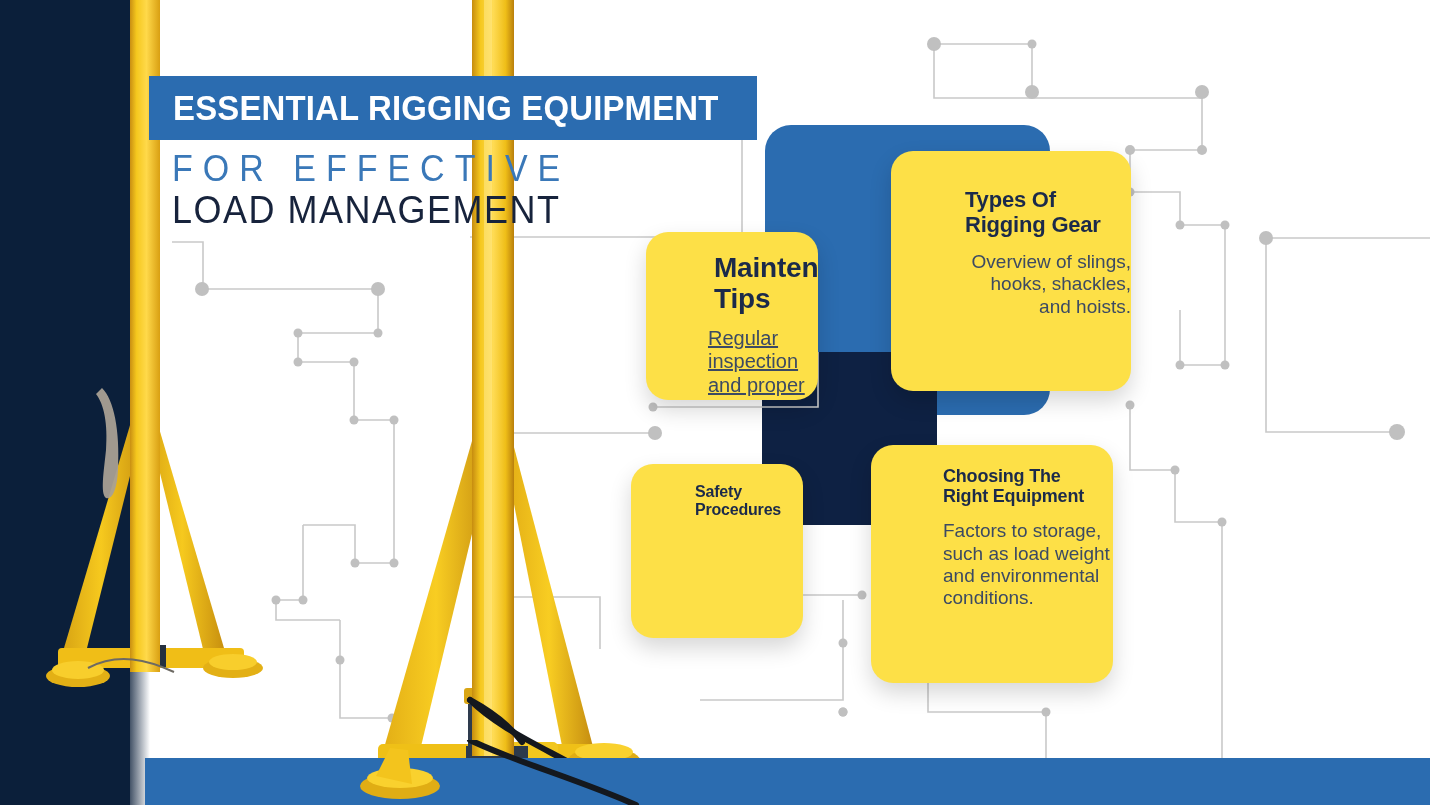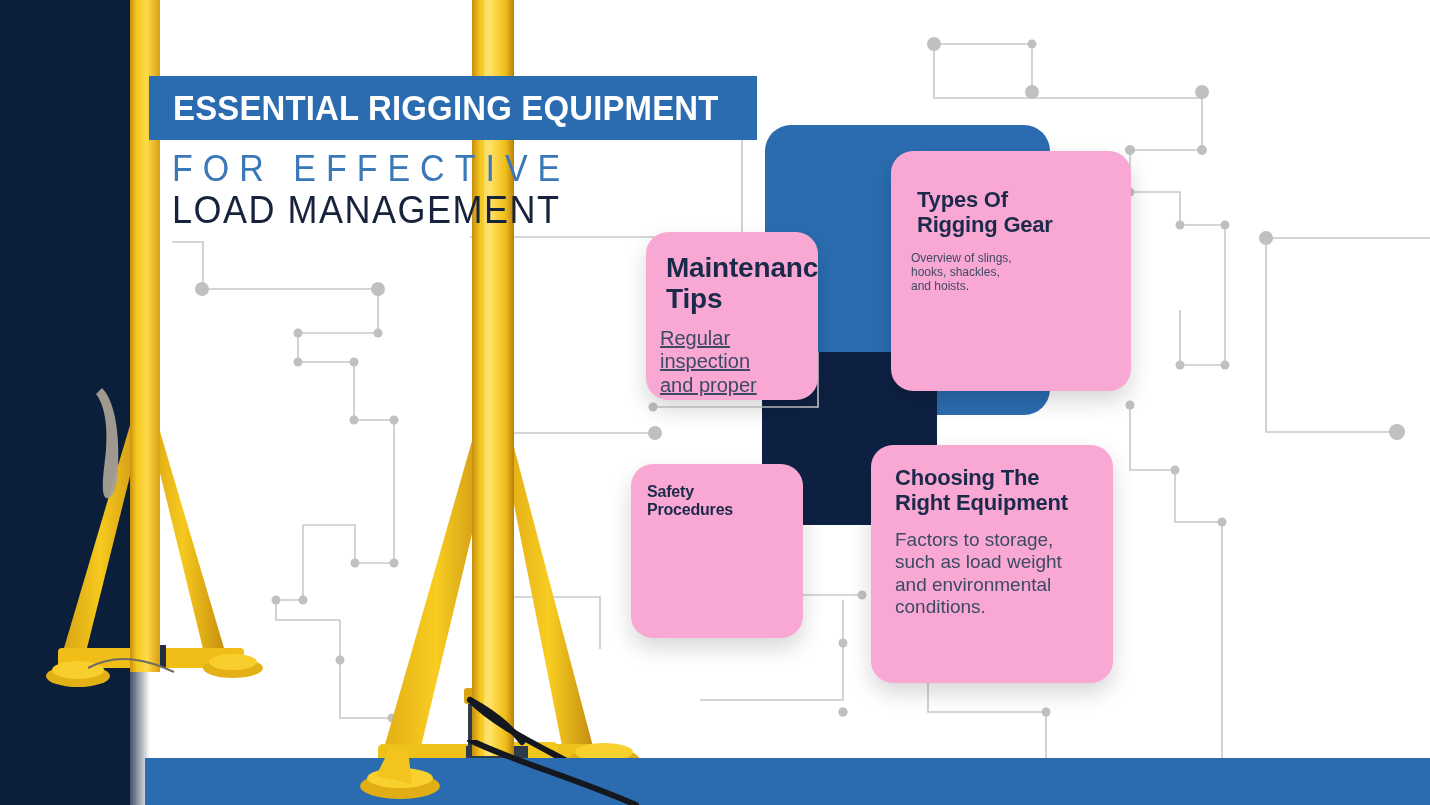"Types Of" .card { background: #f9a8d4 -> #fde047; padding-left: none -> 48px }
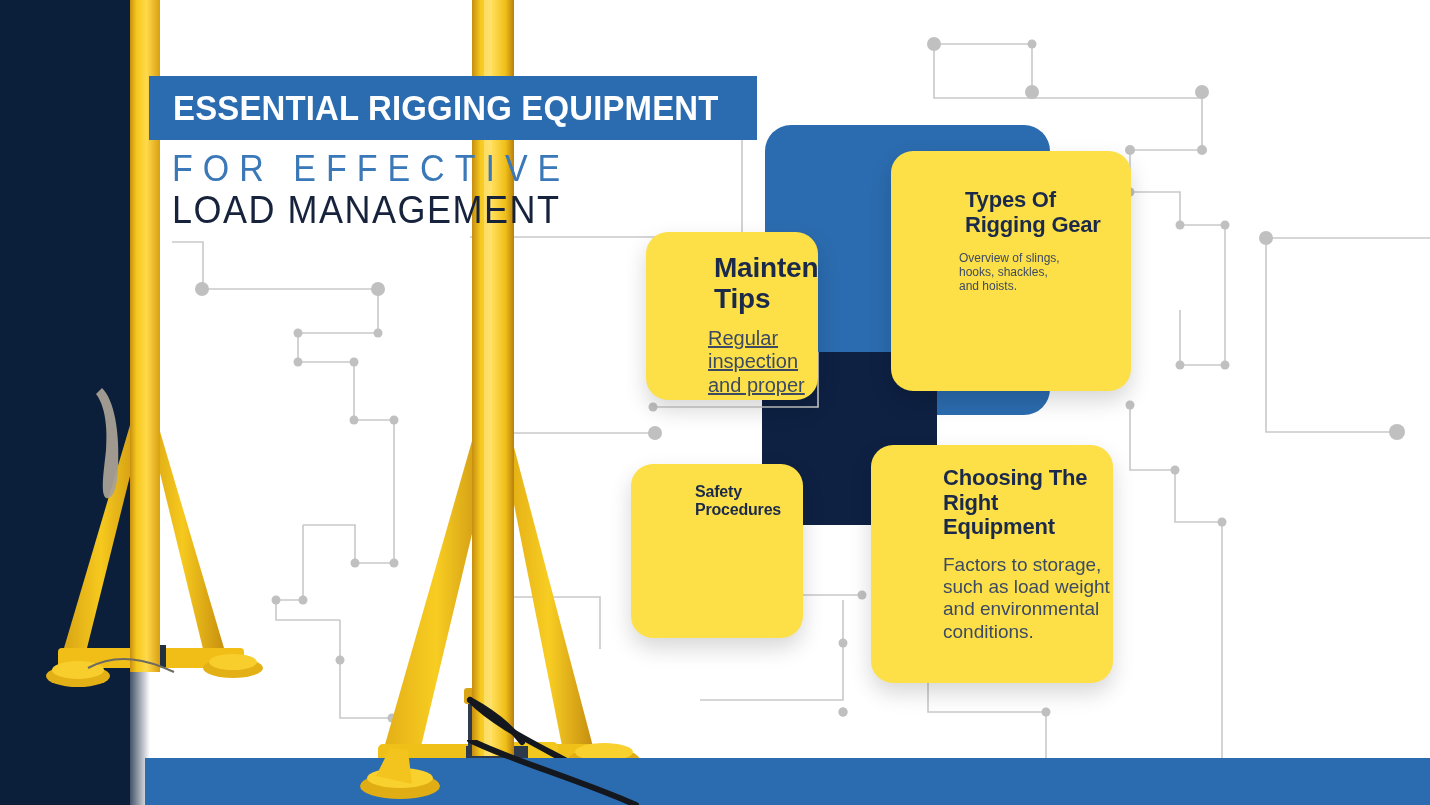"Overview of slings," #card-types p { font-size: 12px -> 19px; margin: 14px 0 0 20px -> 14px 0 0 32px; text-align: none -> right }
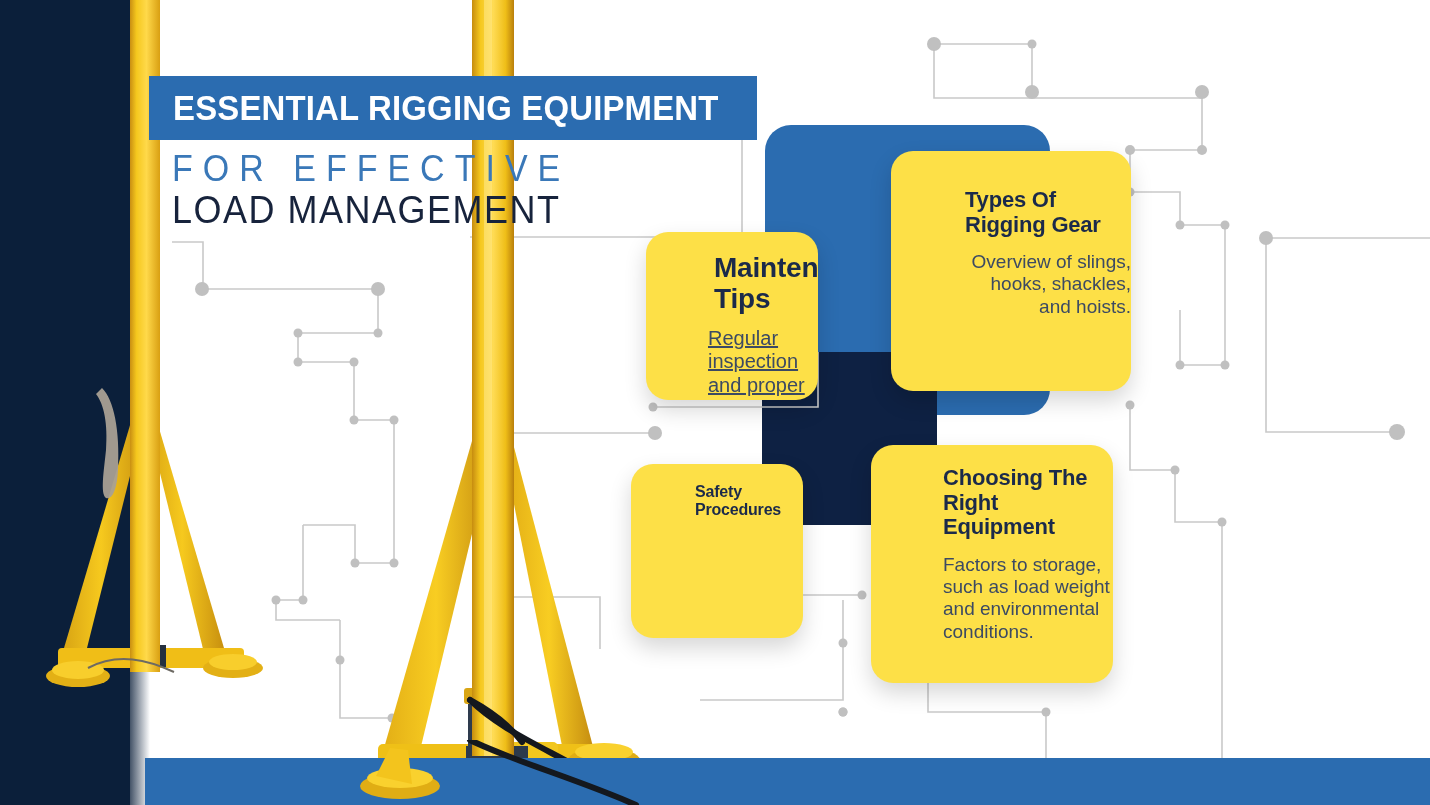"Choosing The" #card-choose h2 { font-size: 22px -> 18px }
